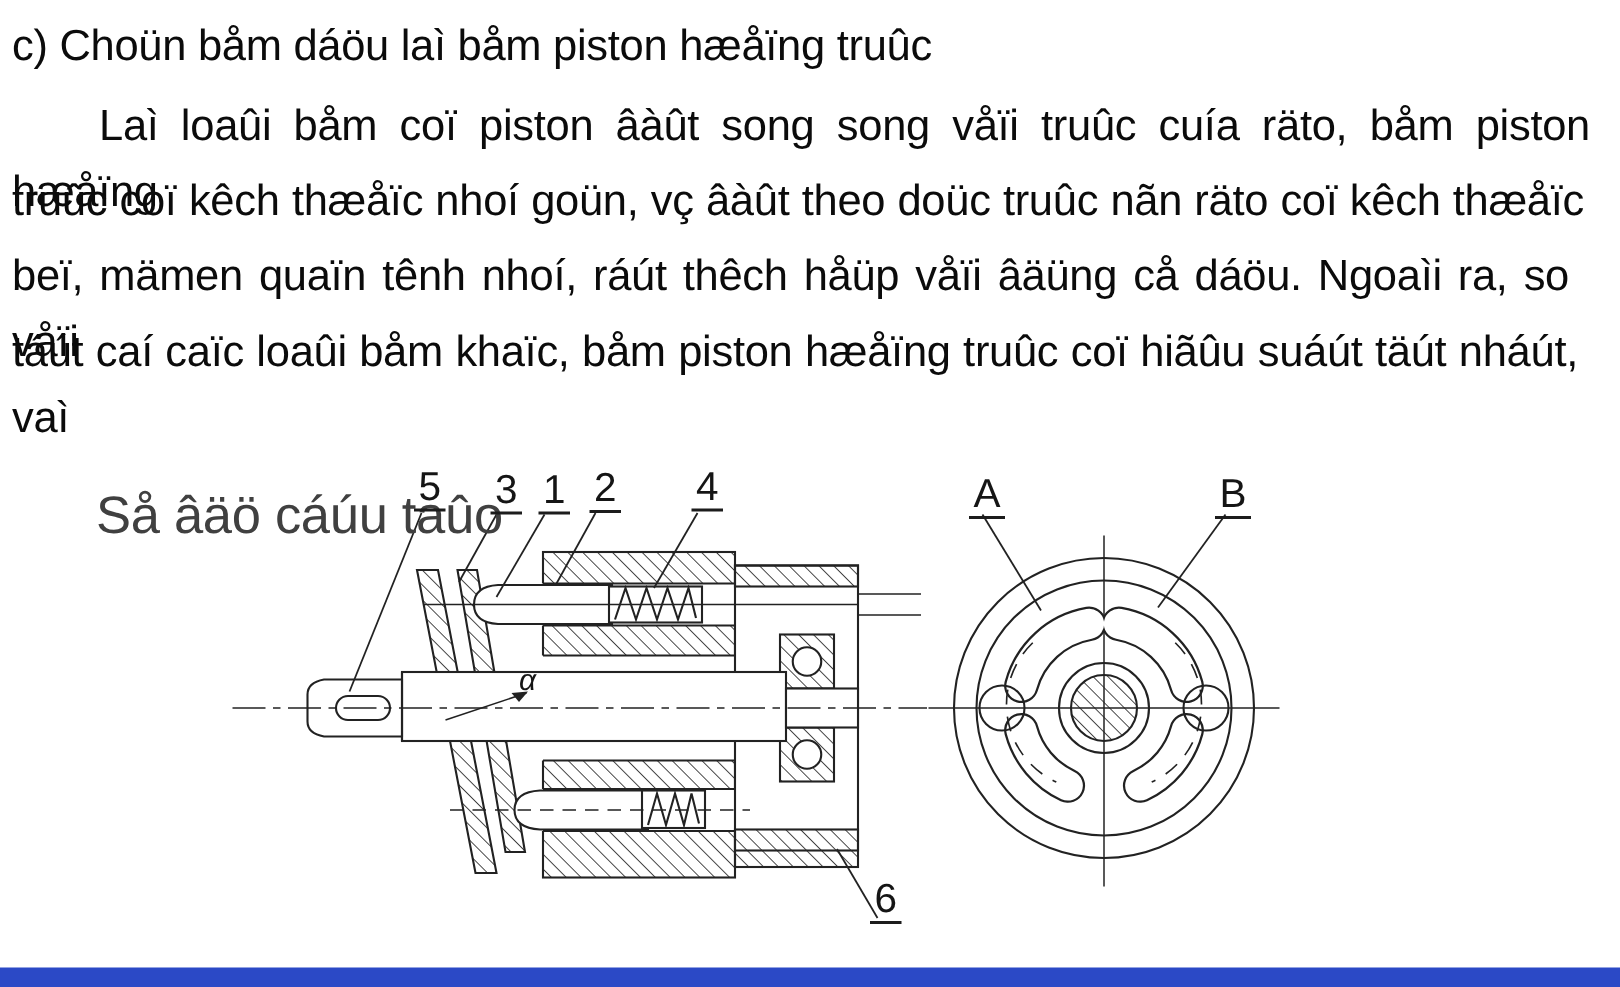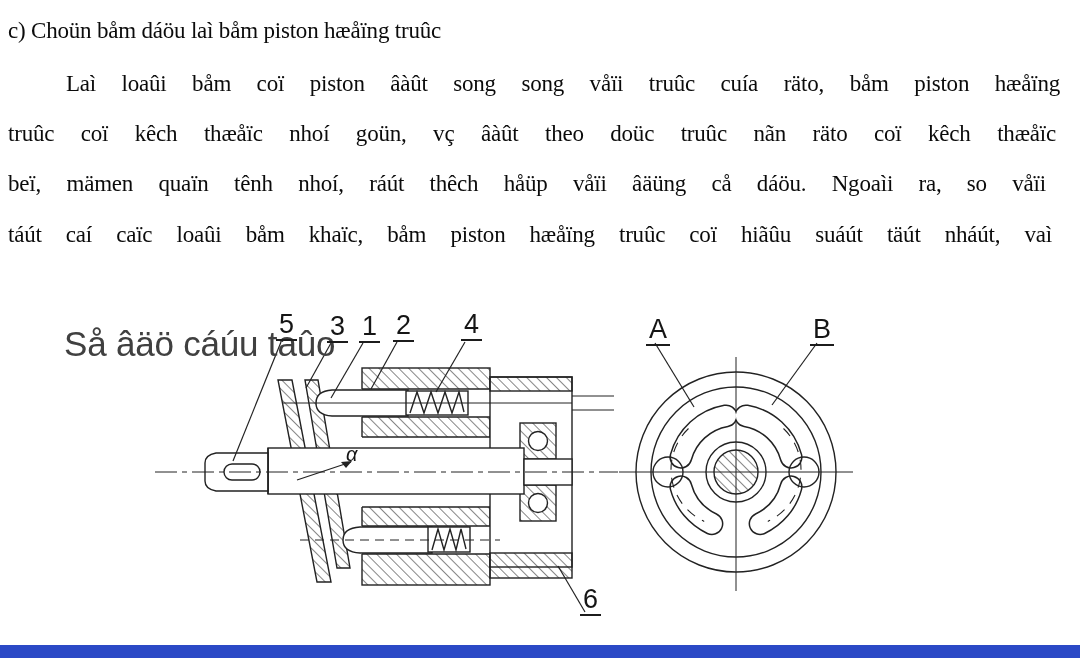"c) Choün båm dáöu laì" .tline { font-family: Liberation Serif, serif -> none; font-size: 23px -> 29px }
